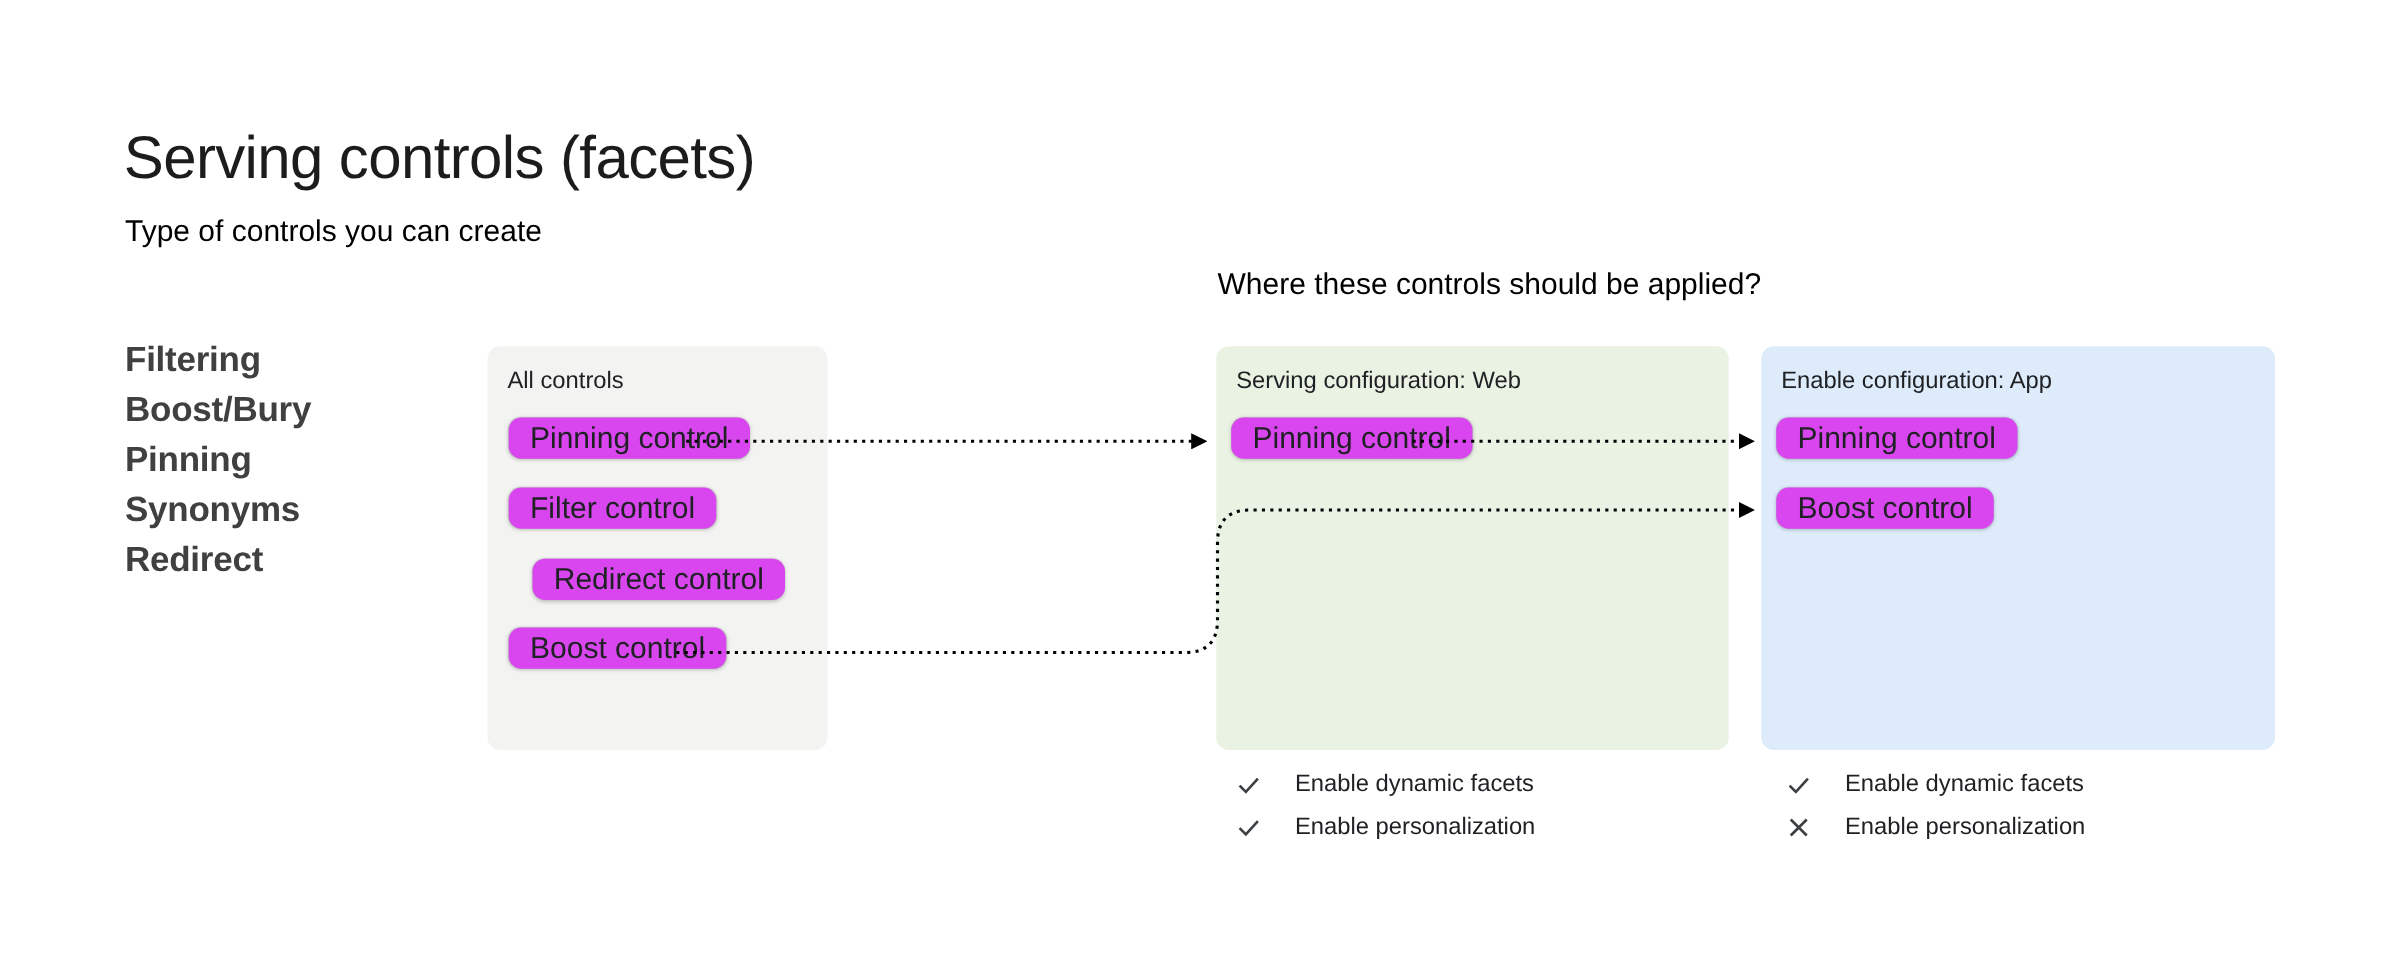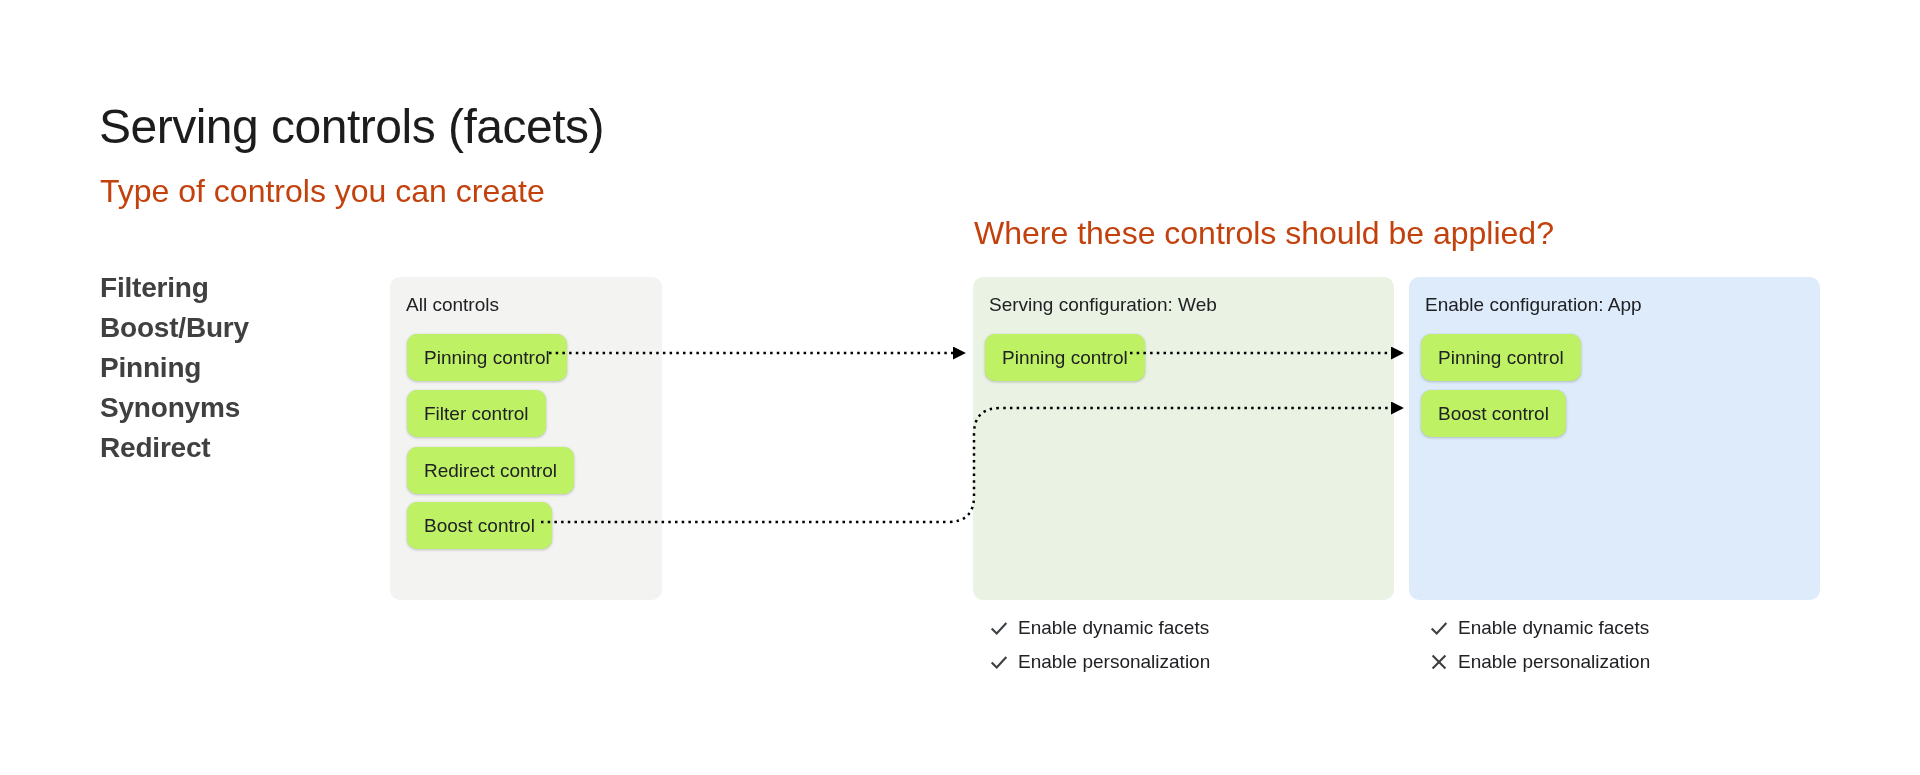"Type of controls you can" .section-subtitle { color: #c2410c -> #000000; font-size: 32px -> 24px }
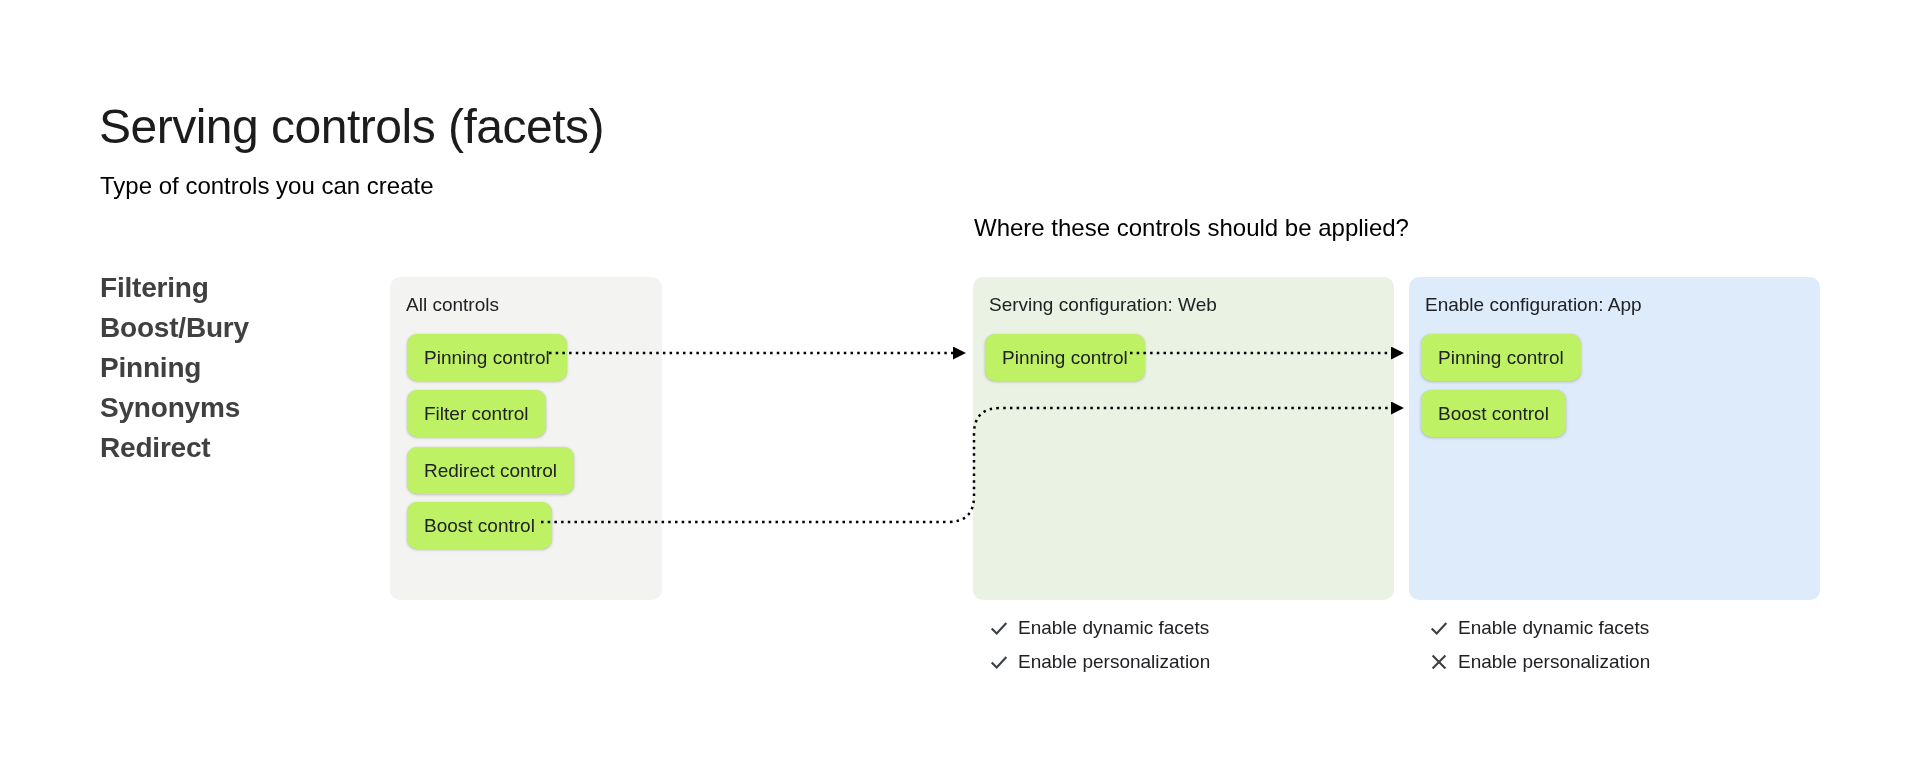"Serving configuration: Web" .card-web { padding-left: 11px -> none }
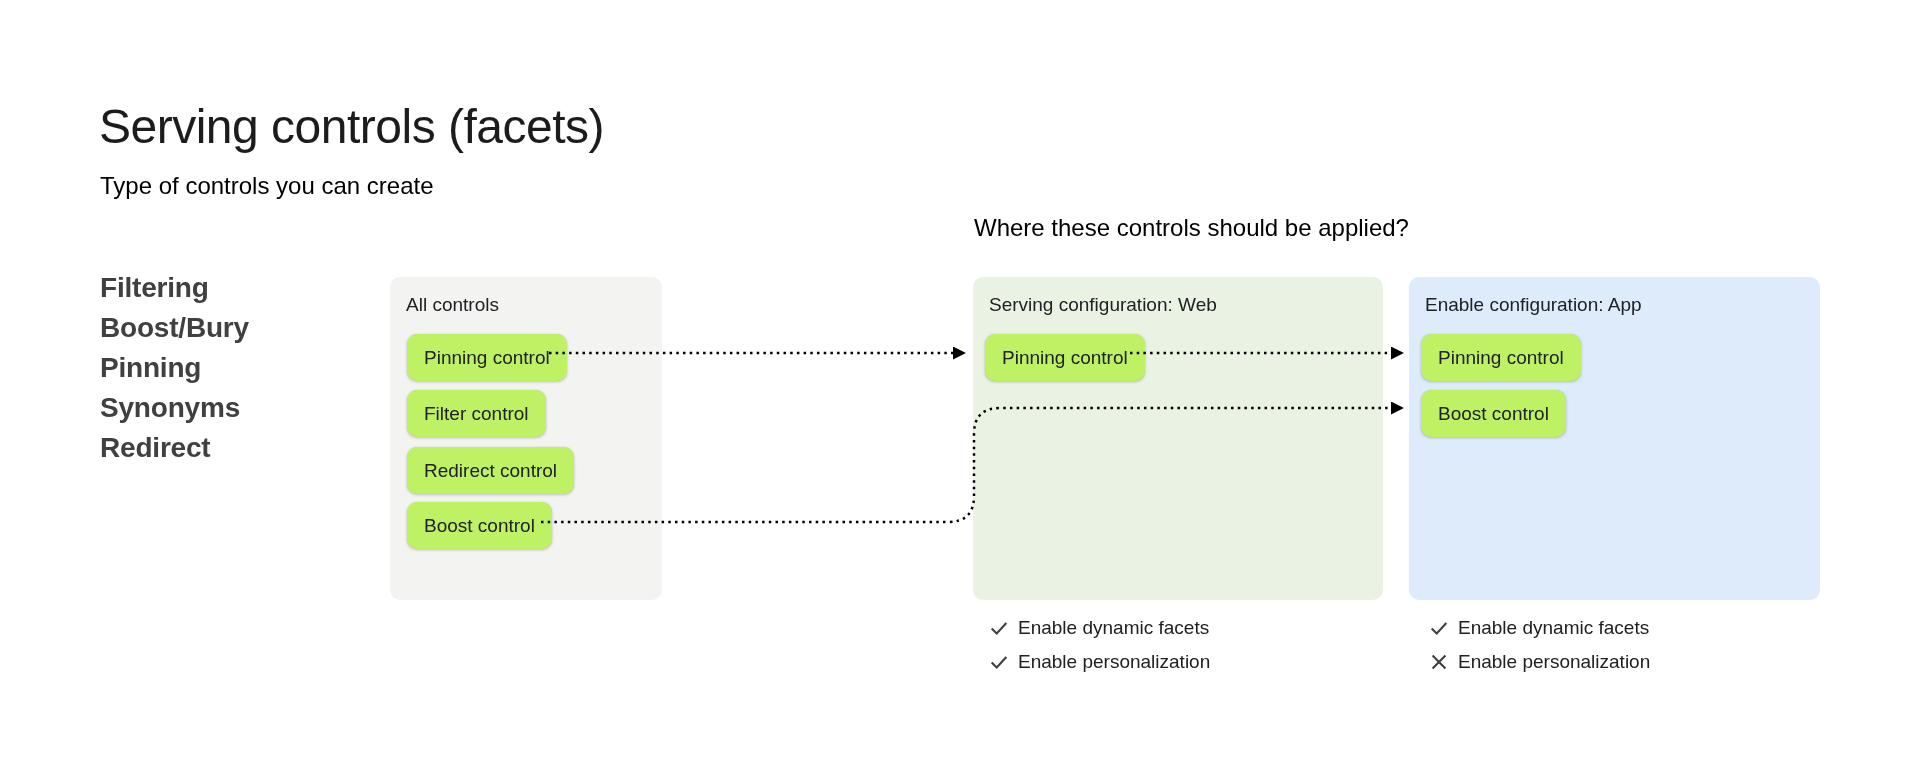"Pinning control" .pill { background: #bef264 -> #d946ef; font-size: 19px -> 24px; height: 47px -> 33px }
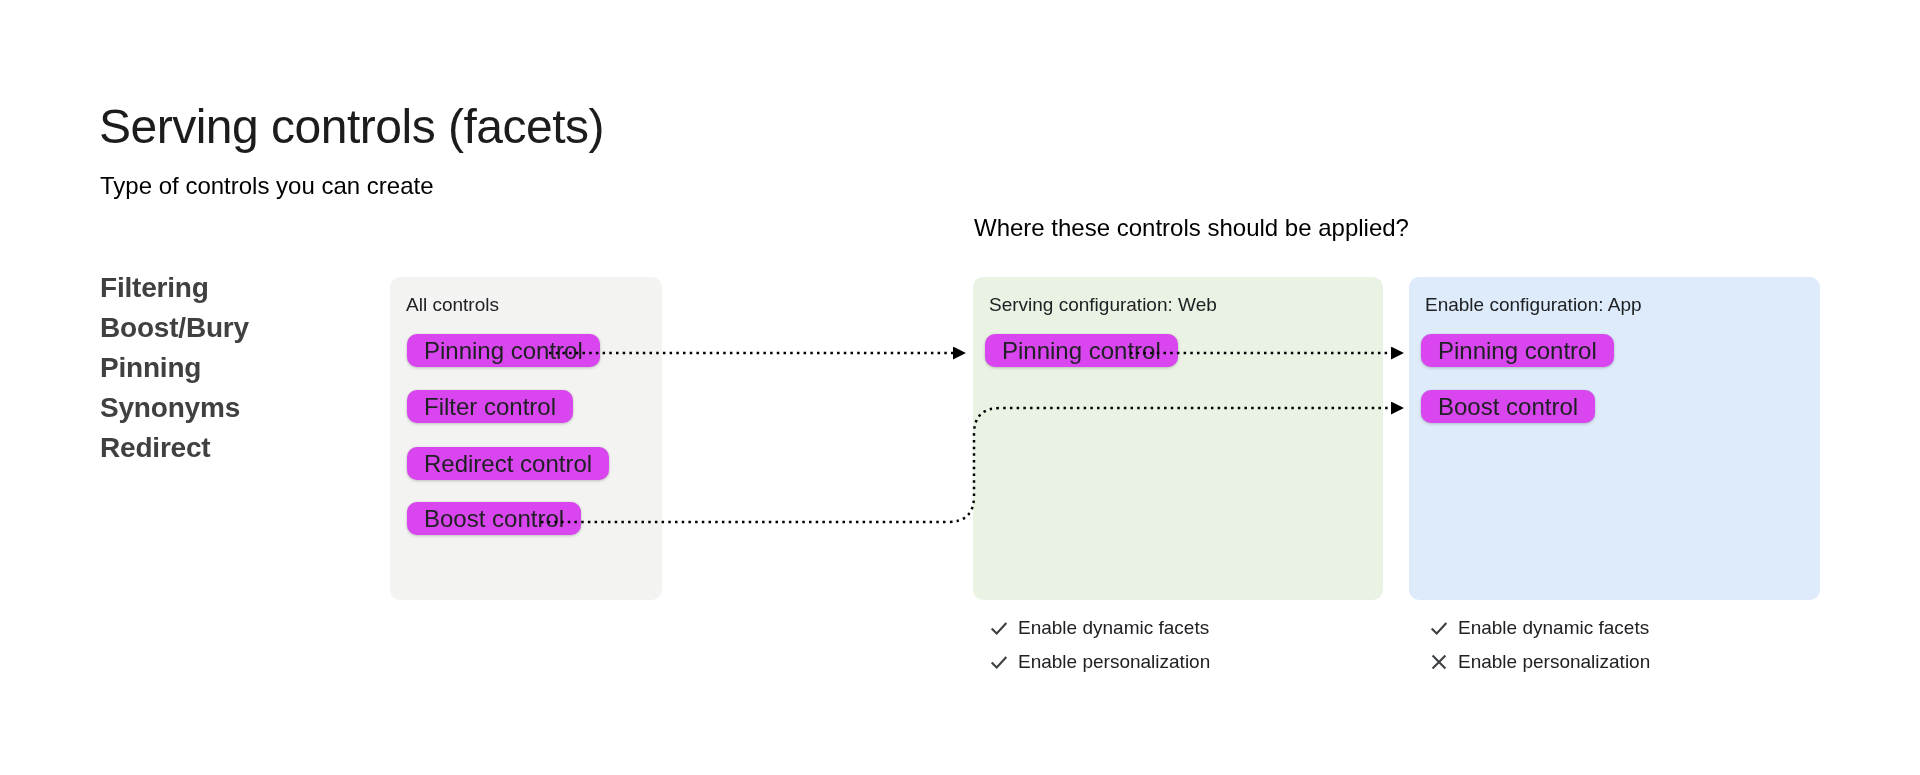"Redirect control" .pill-row-3 { margin-left: none -> 19px }
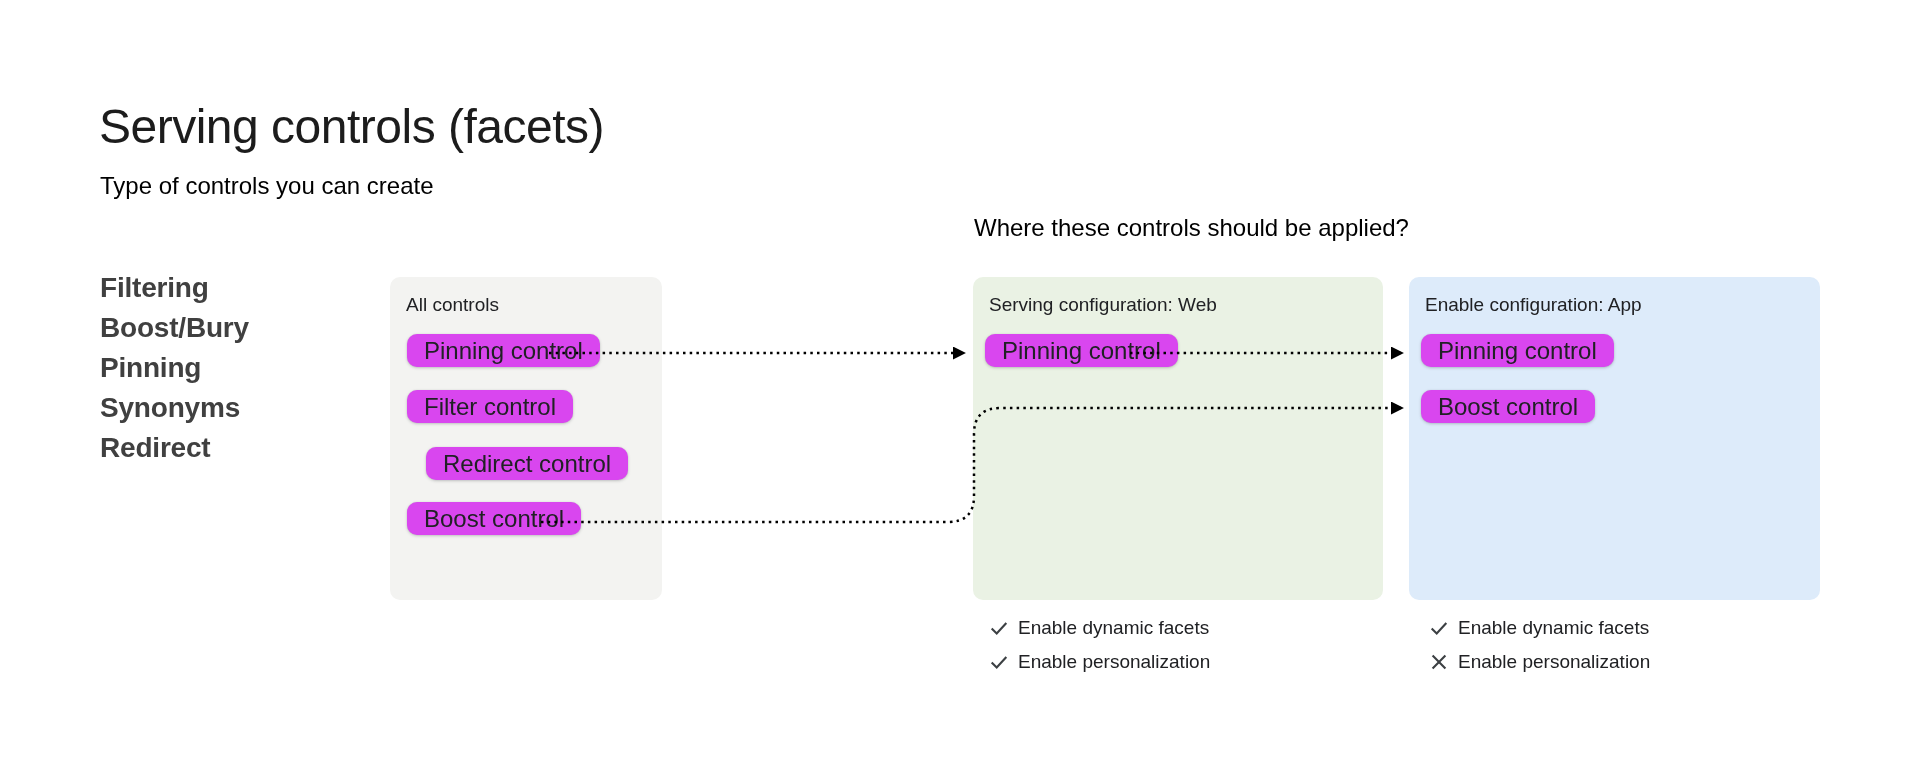"Enable dynamic facets" .feature-row { gap: 8px -> 26px }
